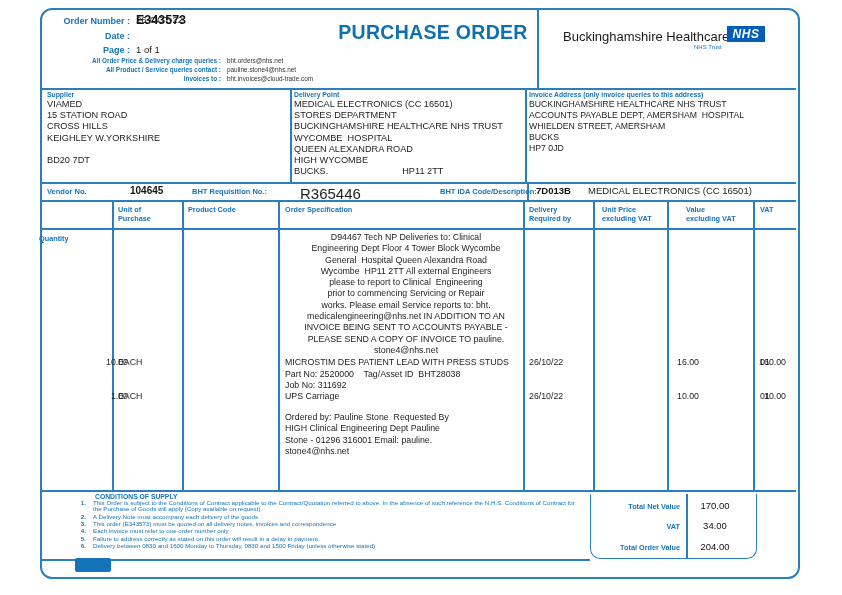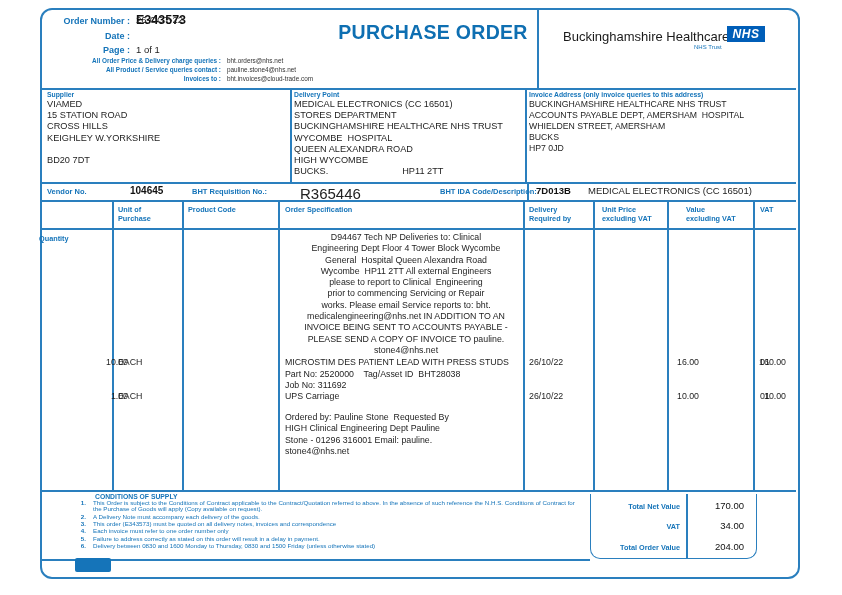"170.00" .tot-value { text-align: right -> center }
